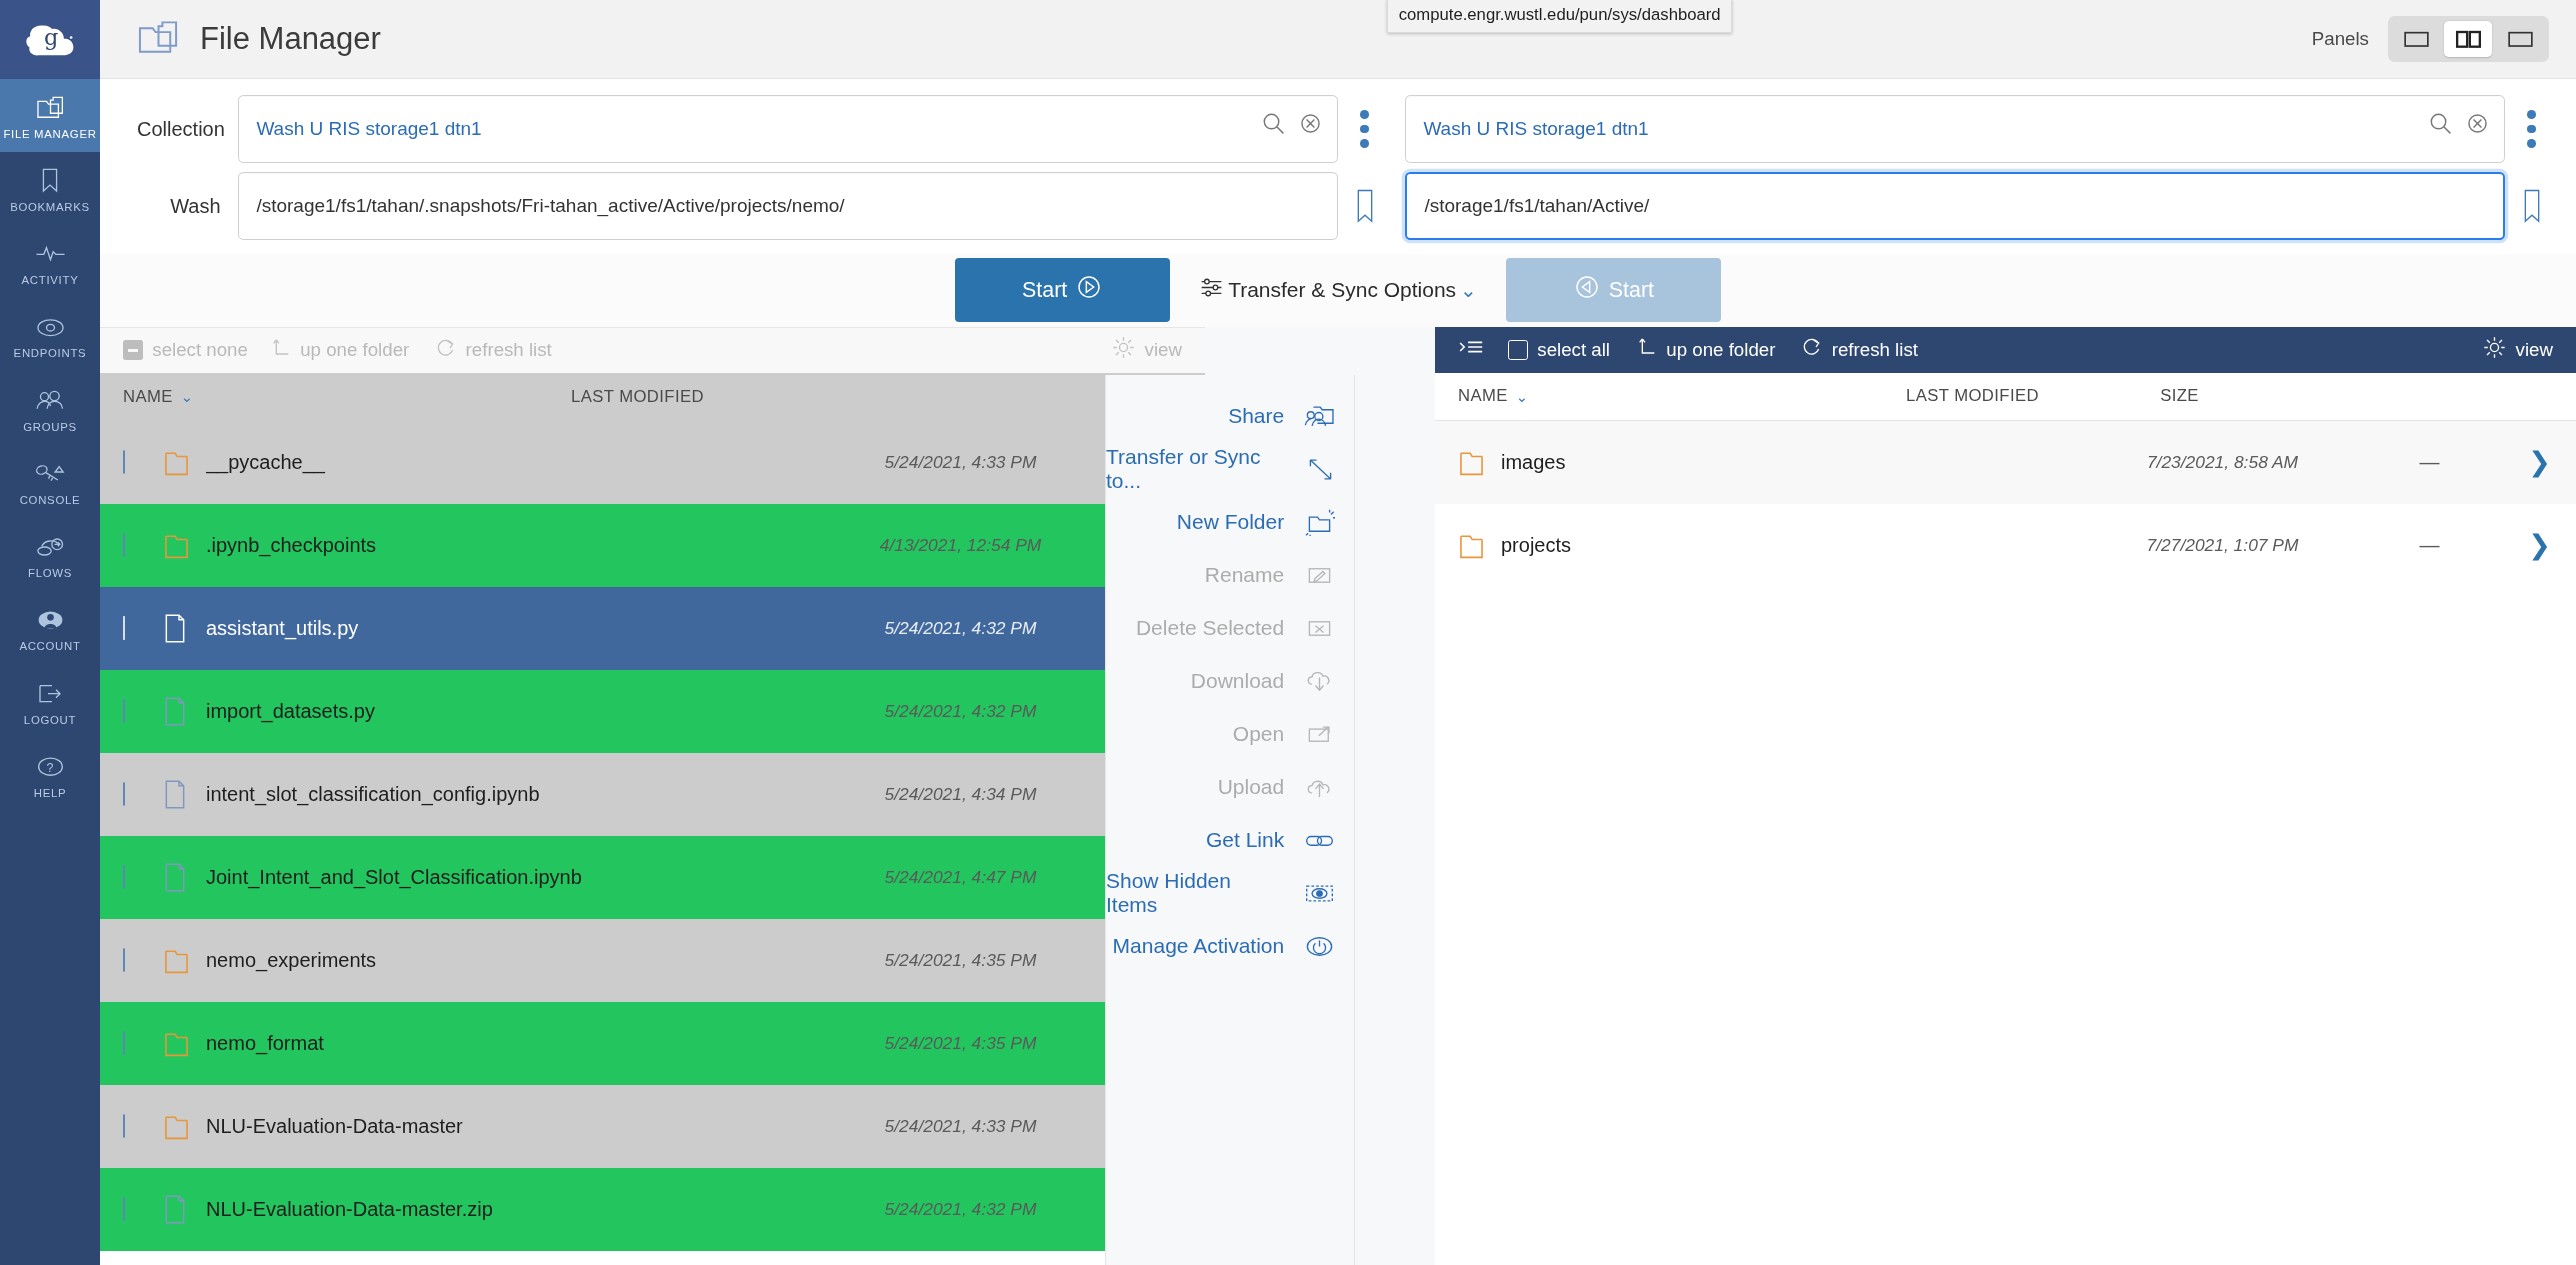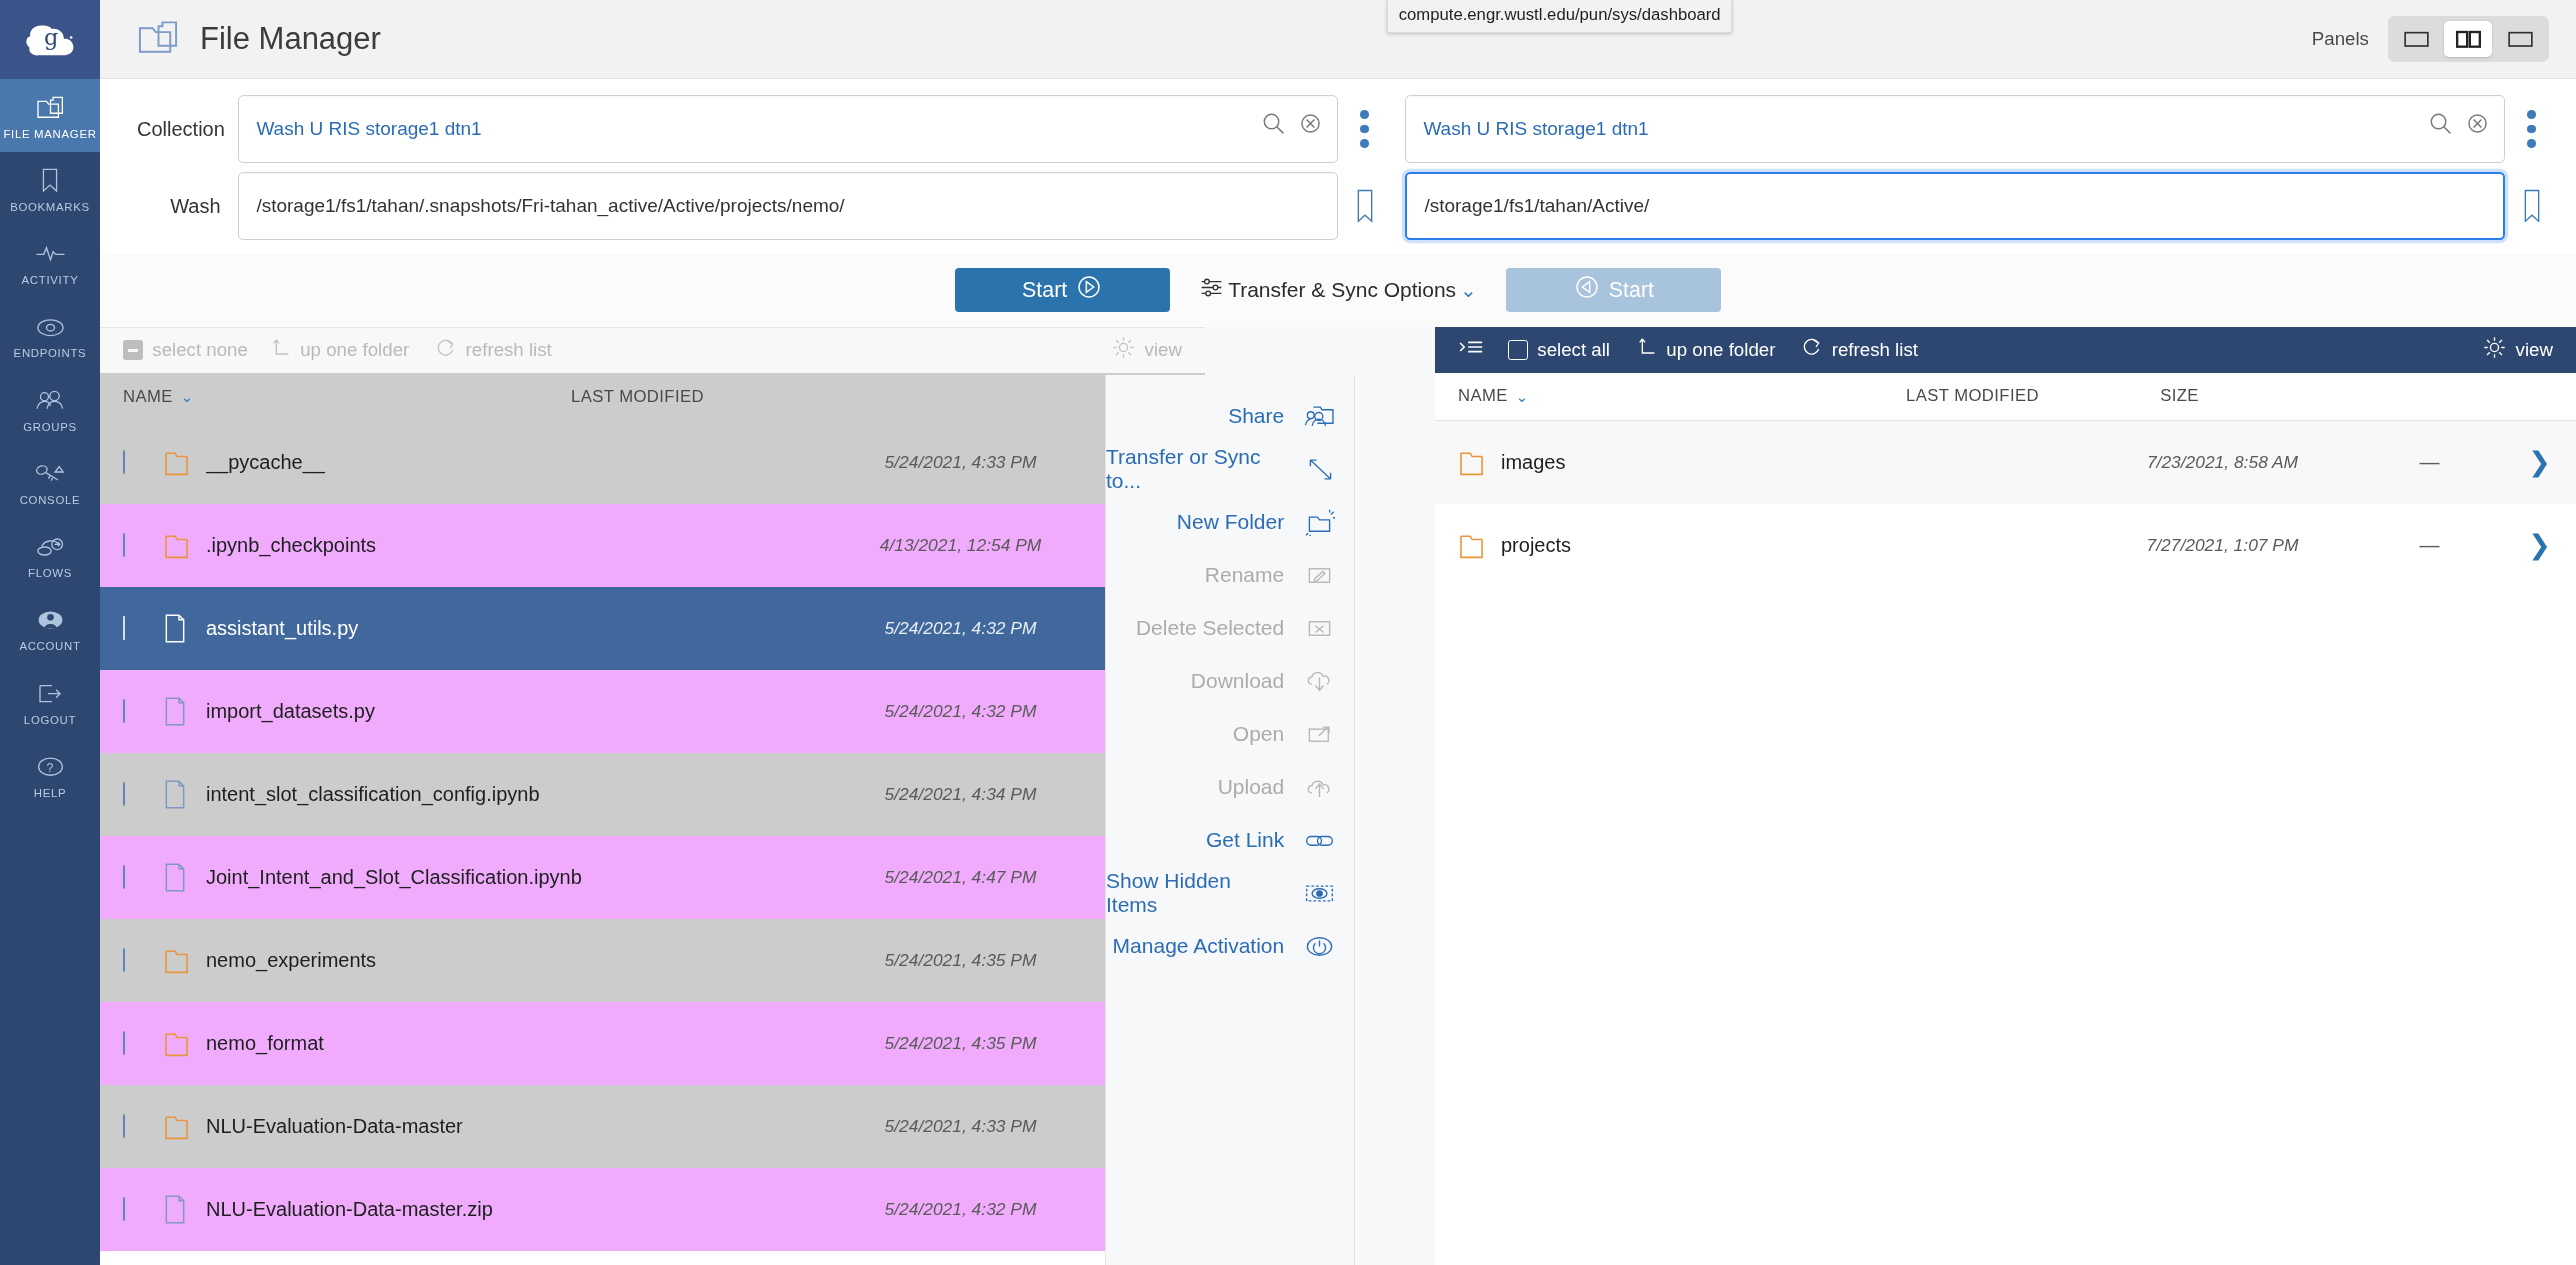"Start" .btn-start { height: 44px -> 64px }
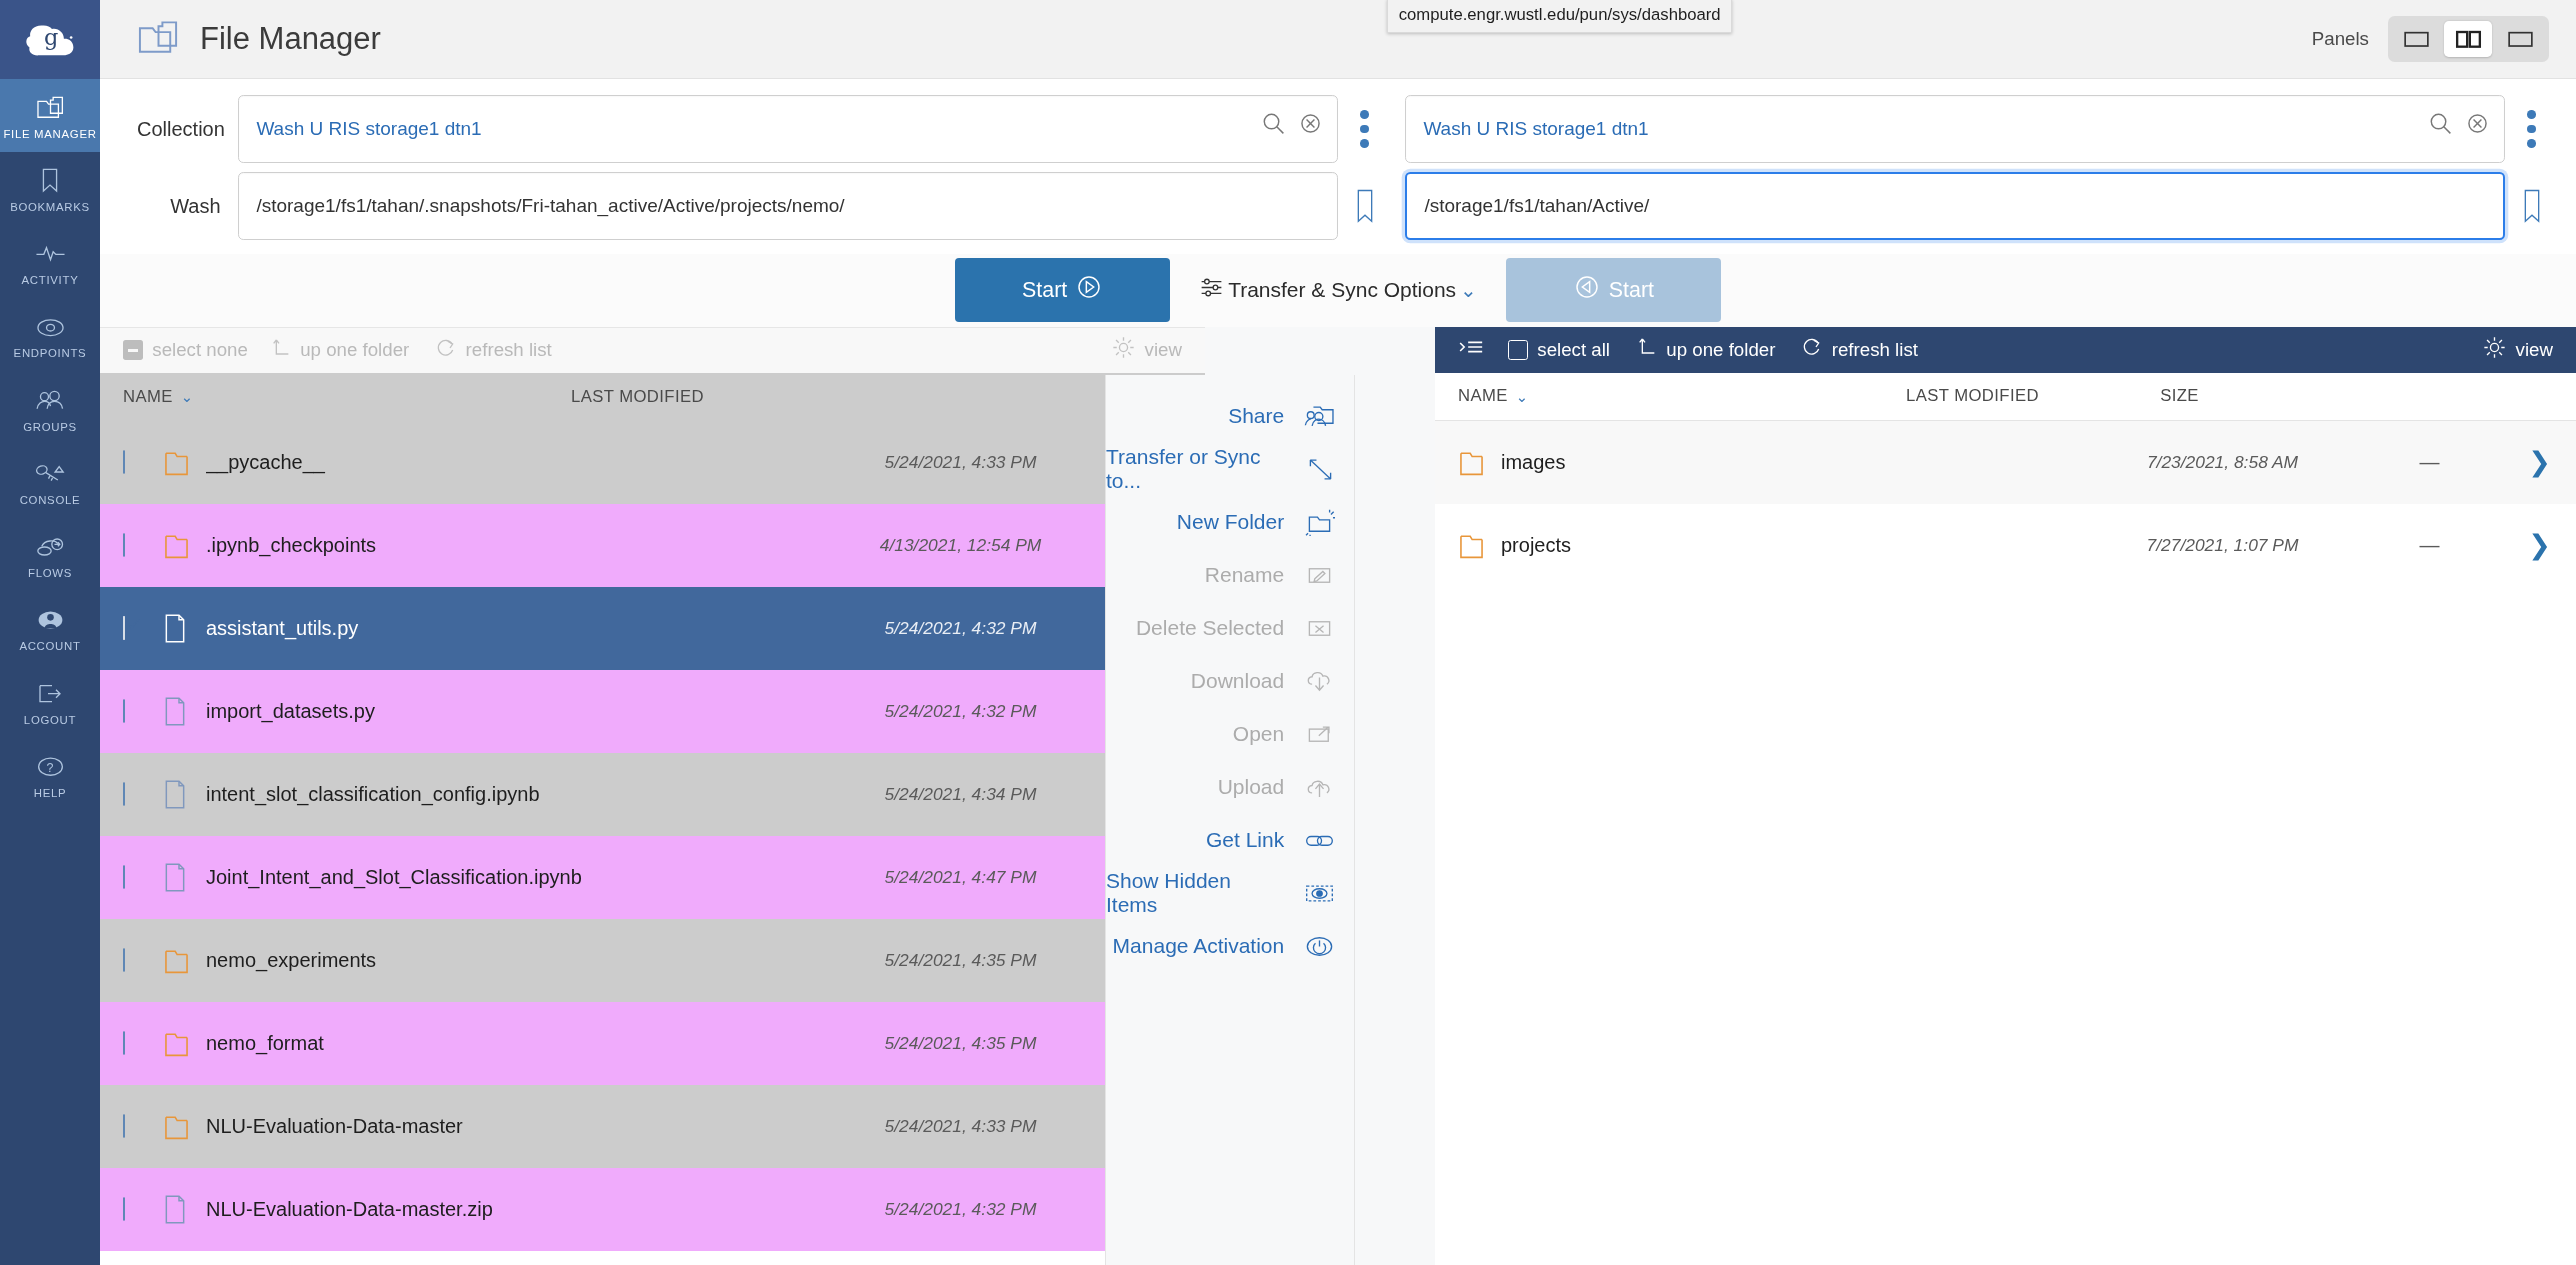".ipynb_checkpoints" .frow.even { background: #f0abfc -> #22c55e }
